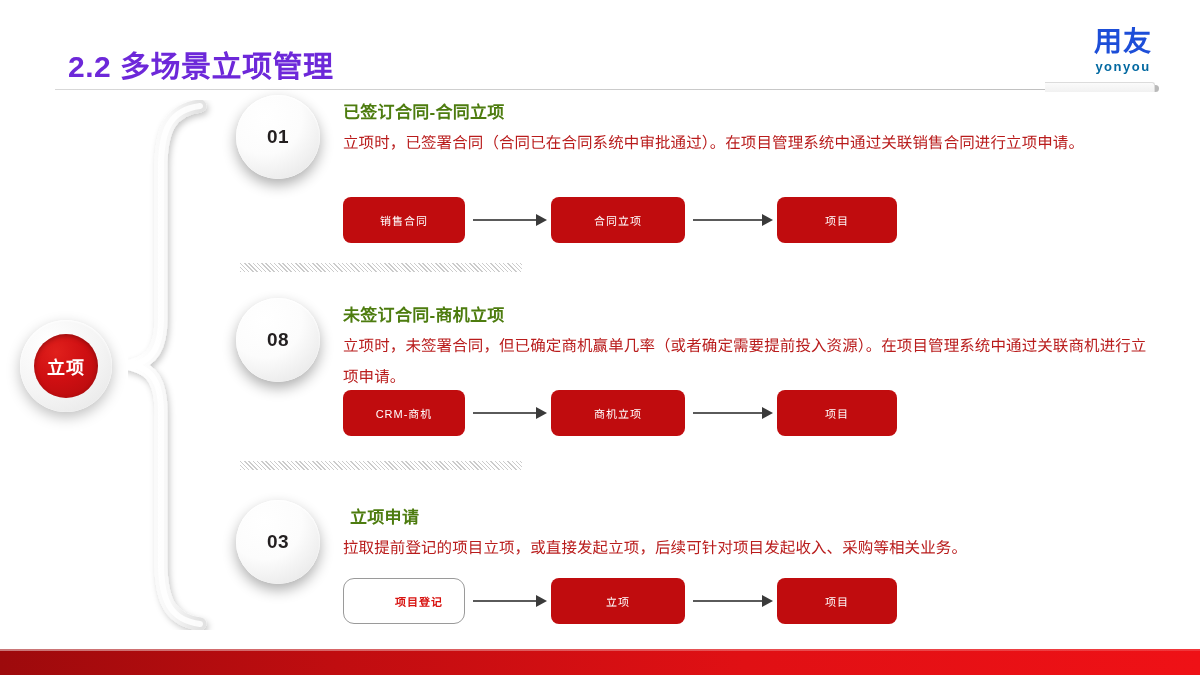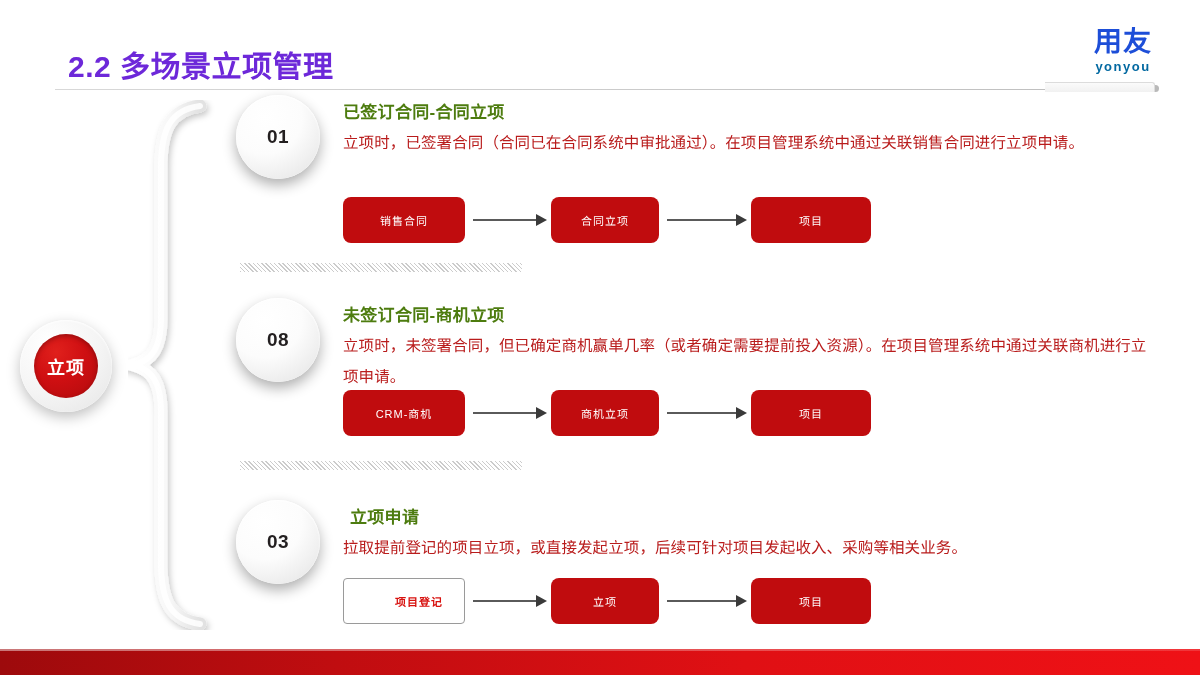"合同立项" .flow-box.w2 { width: 108px -> 134px }
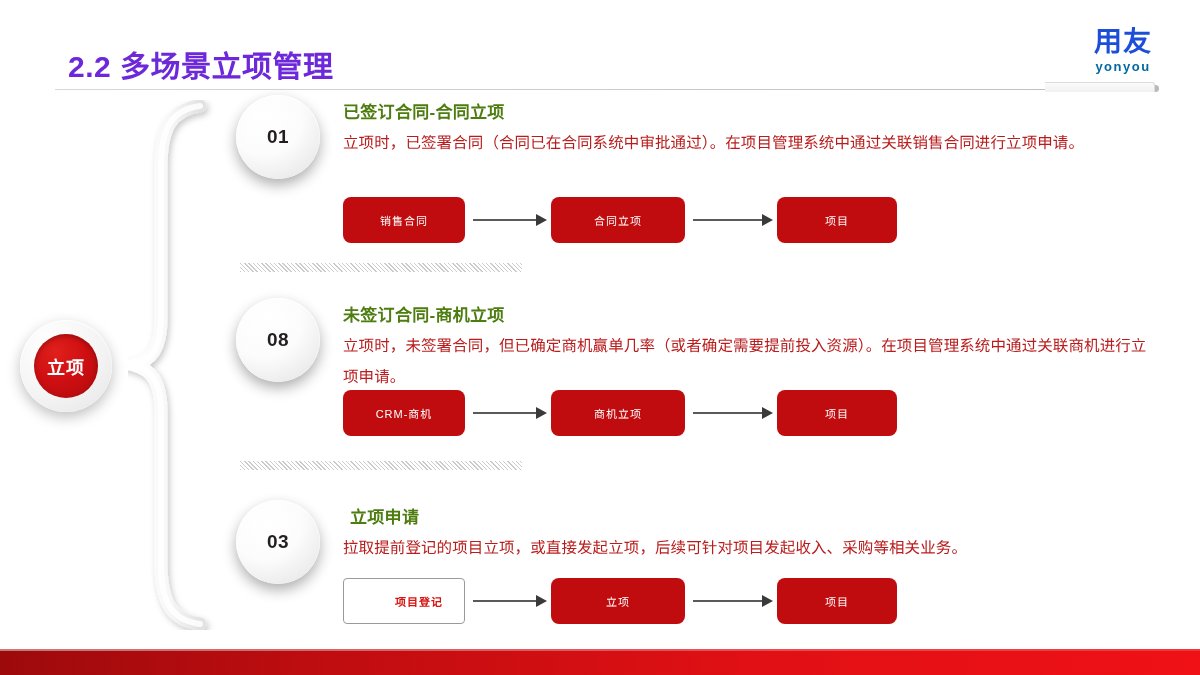"项目登记" .flow-box.outline { border-radius: 4px -> 11px }
